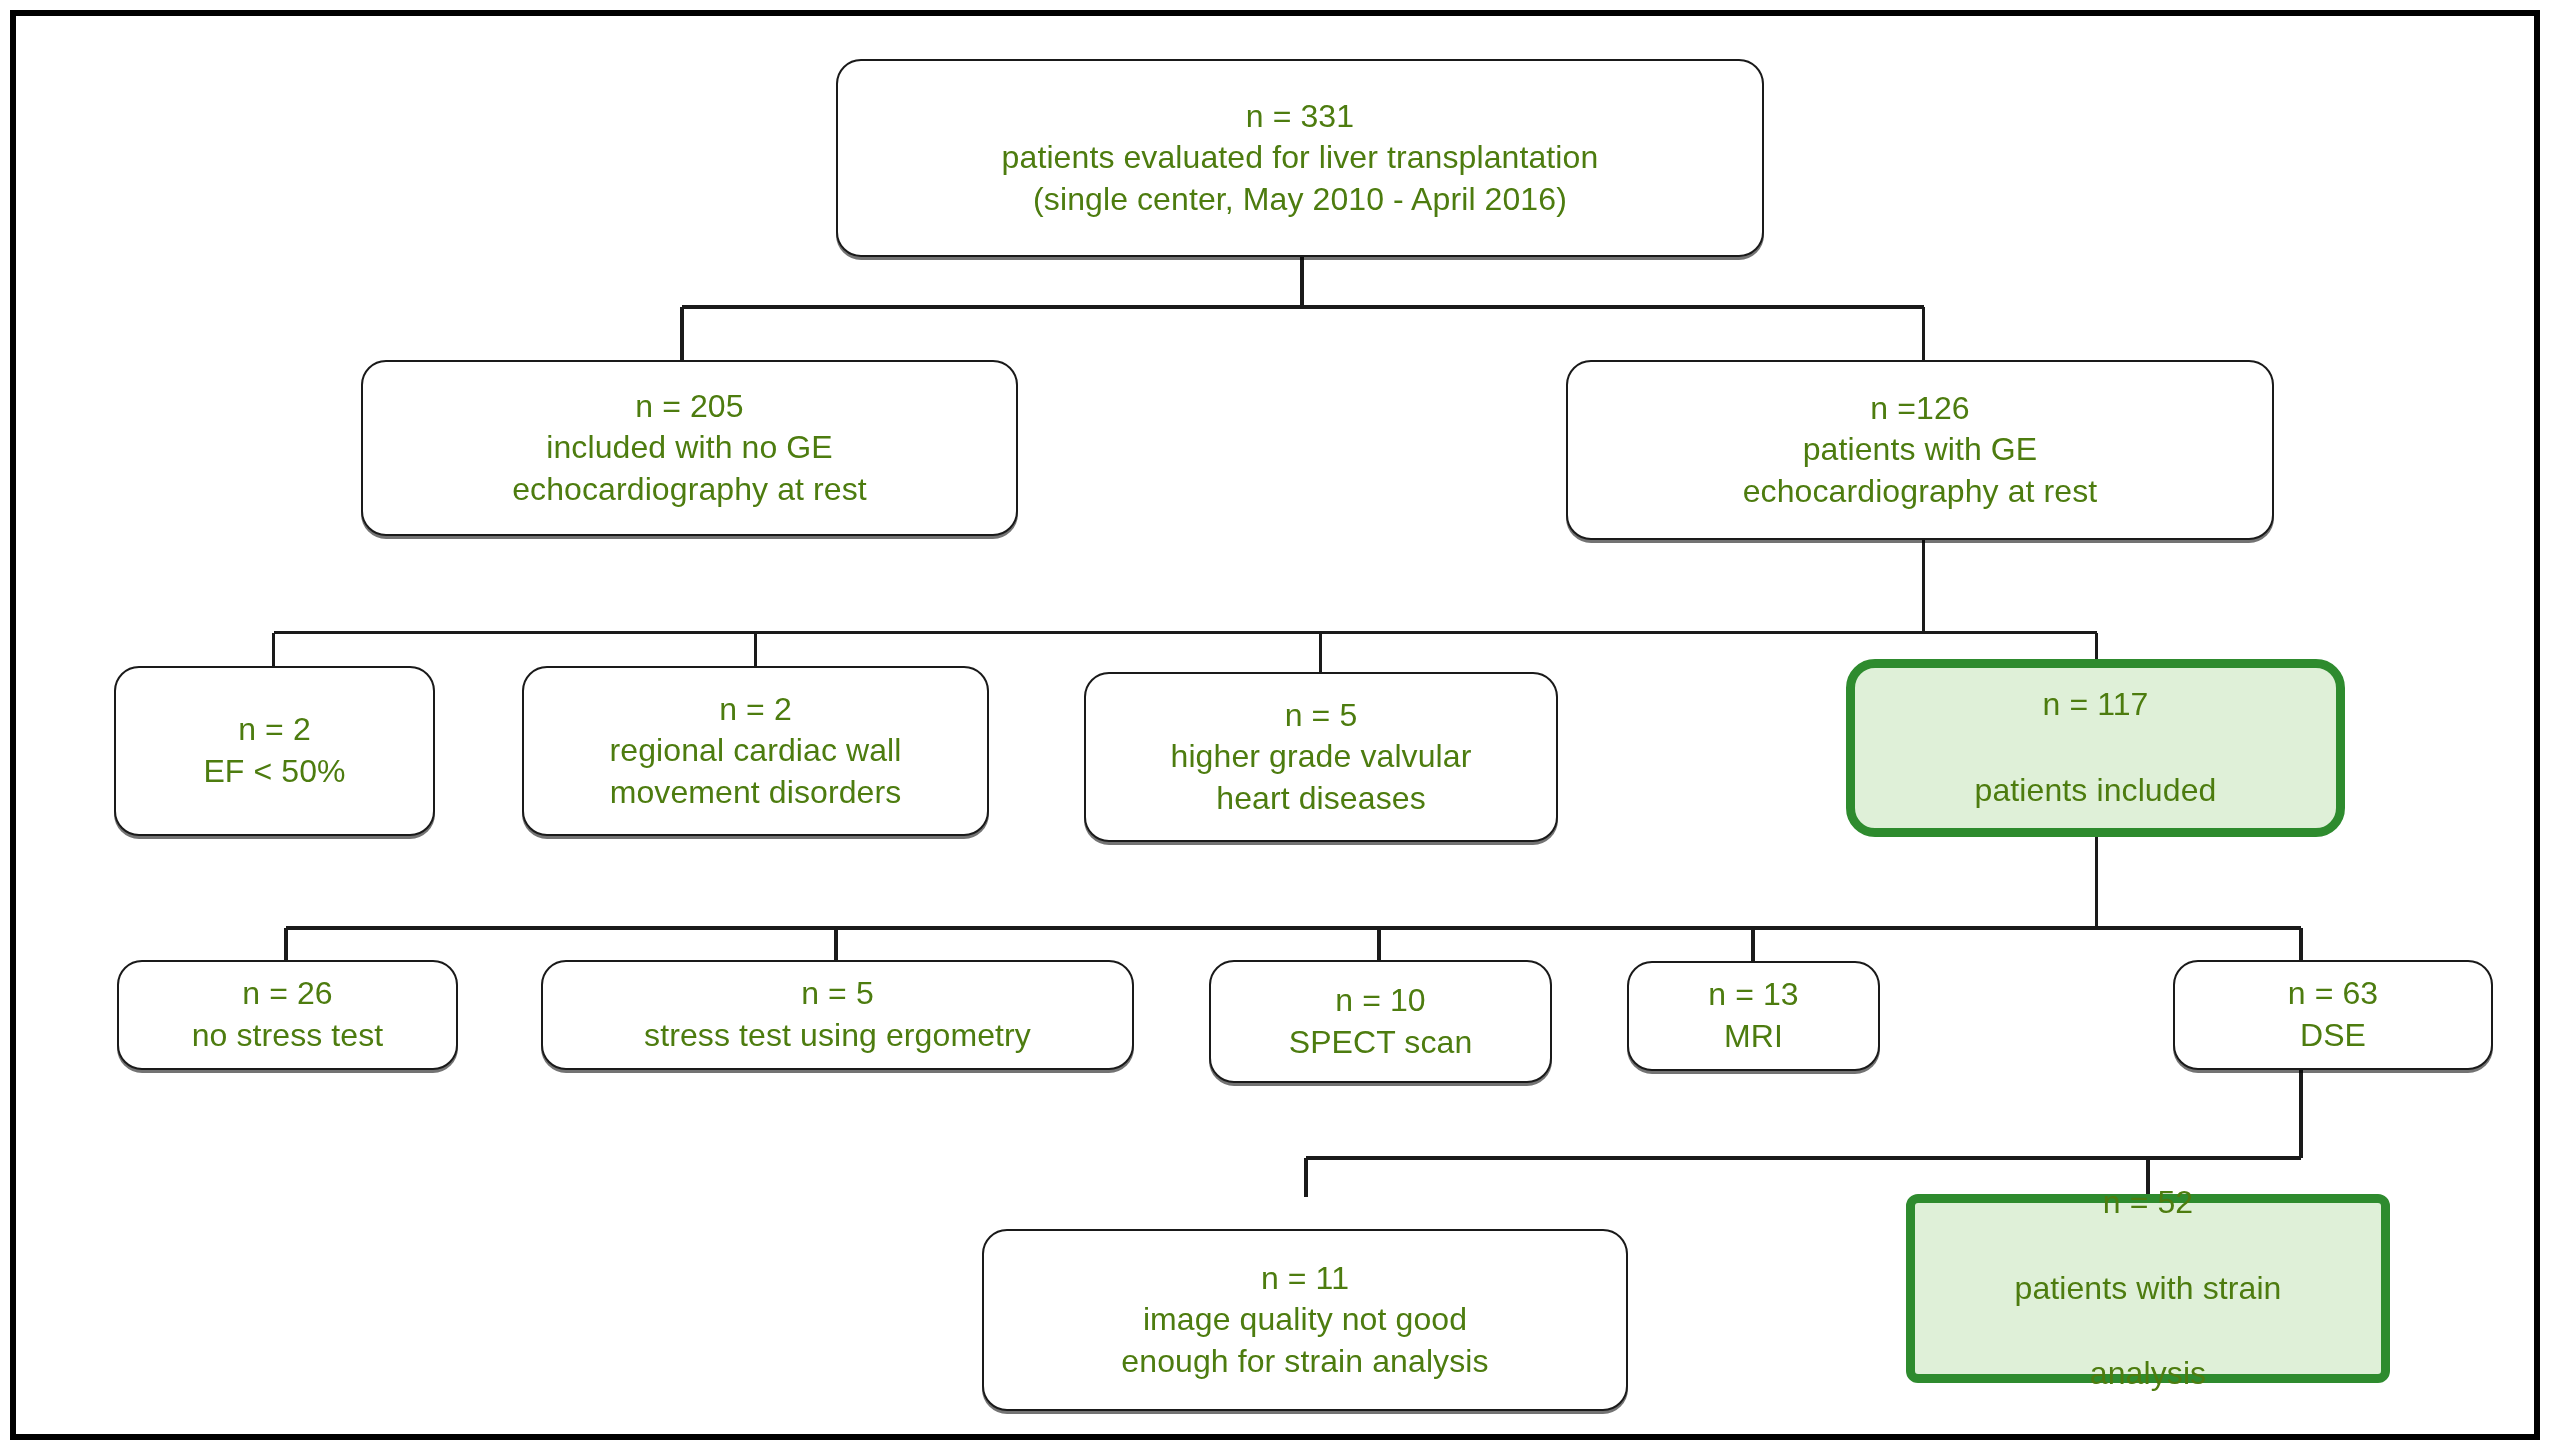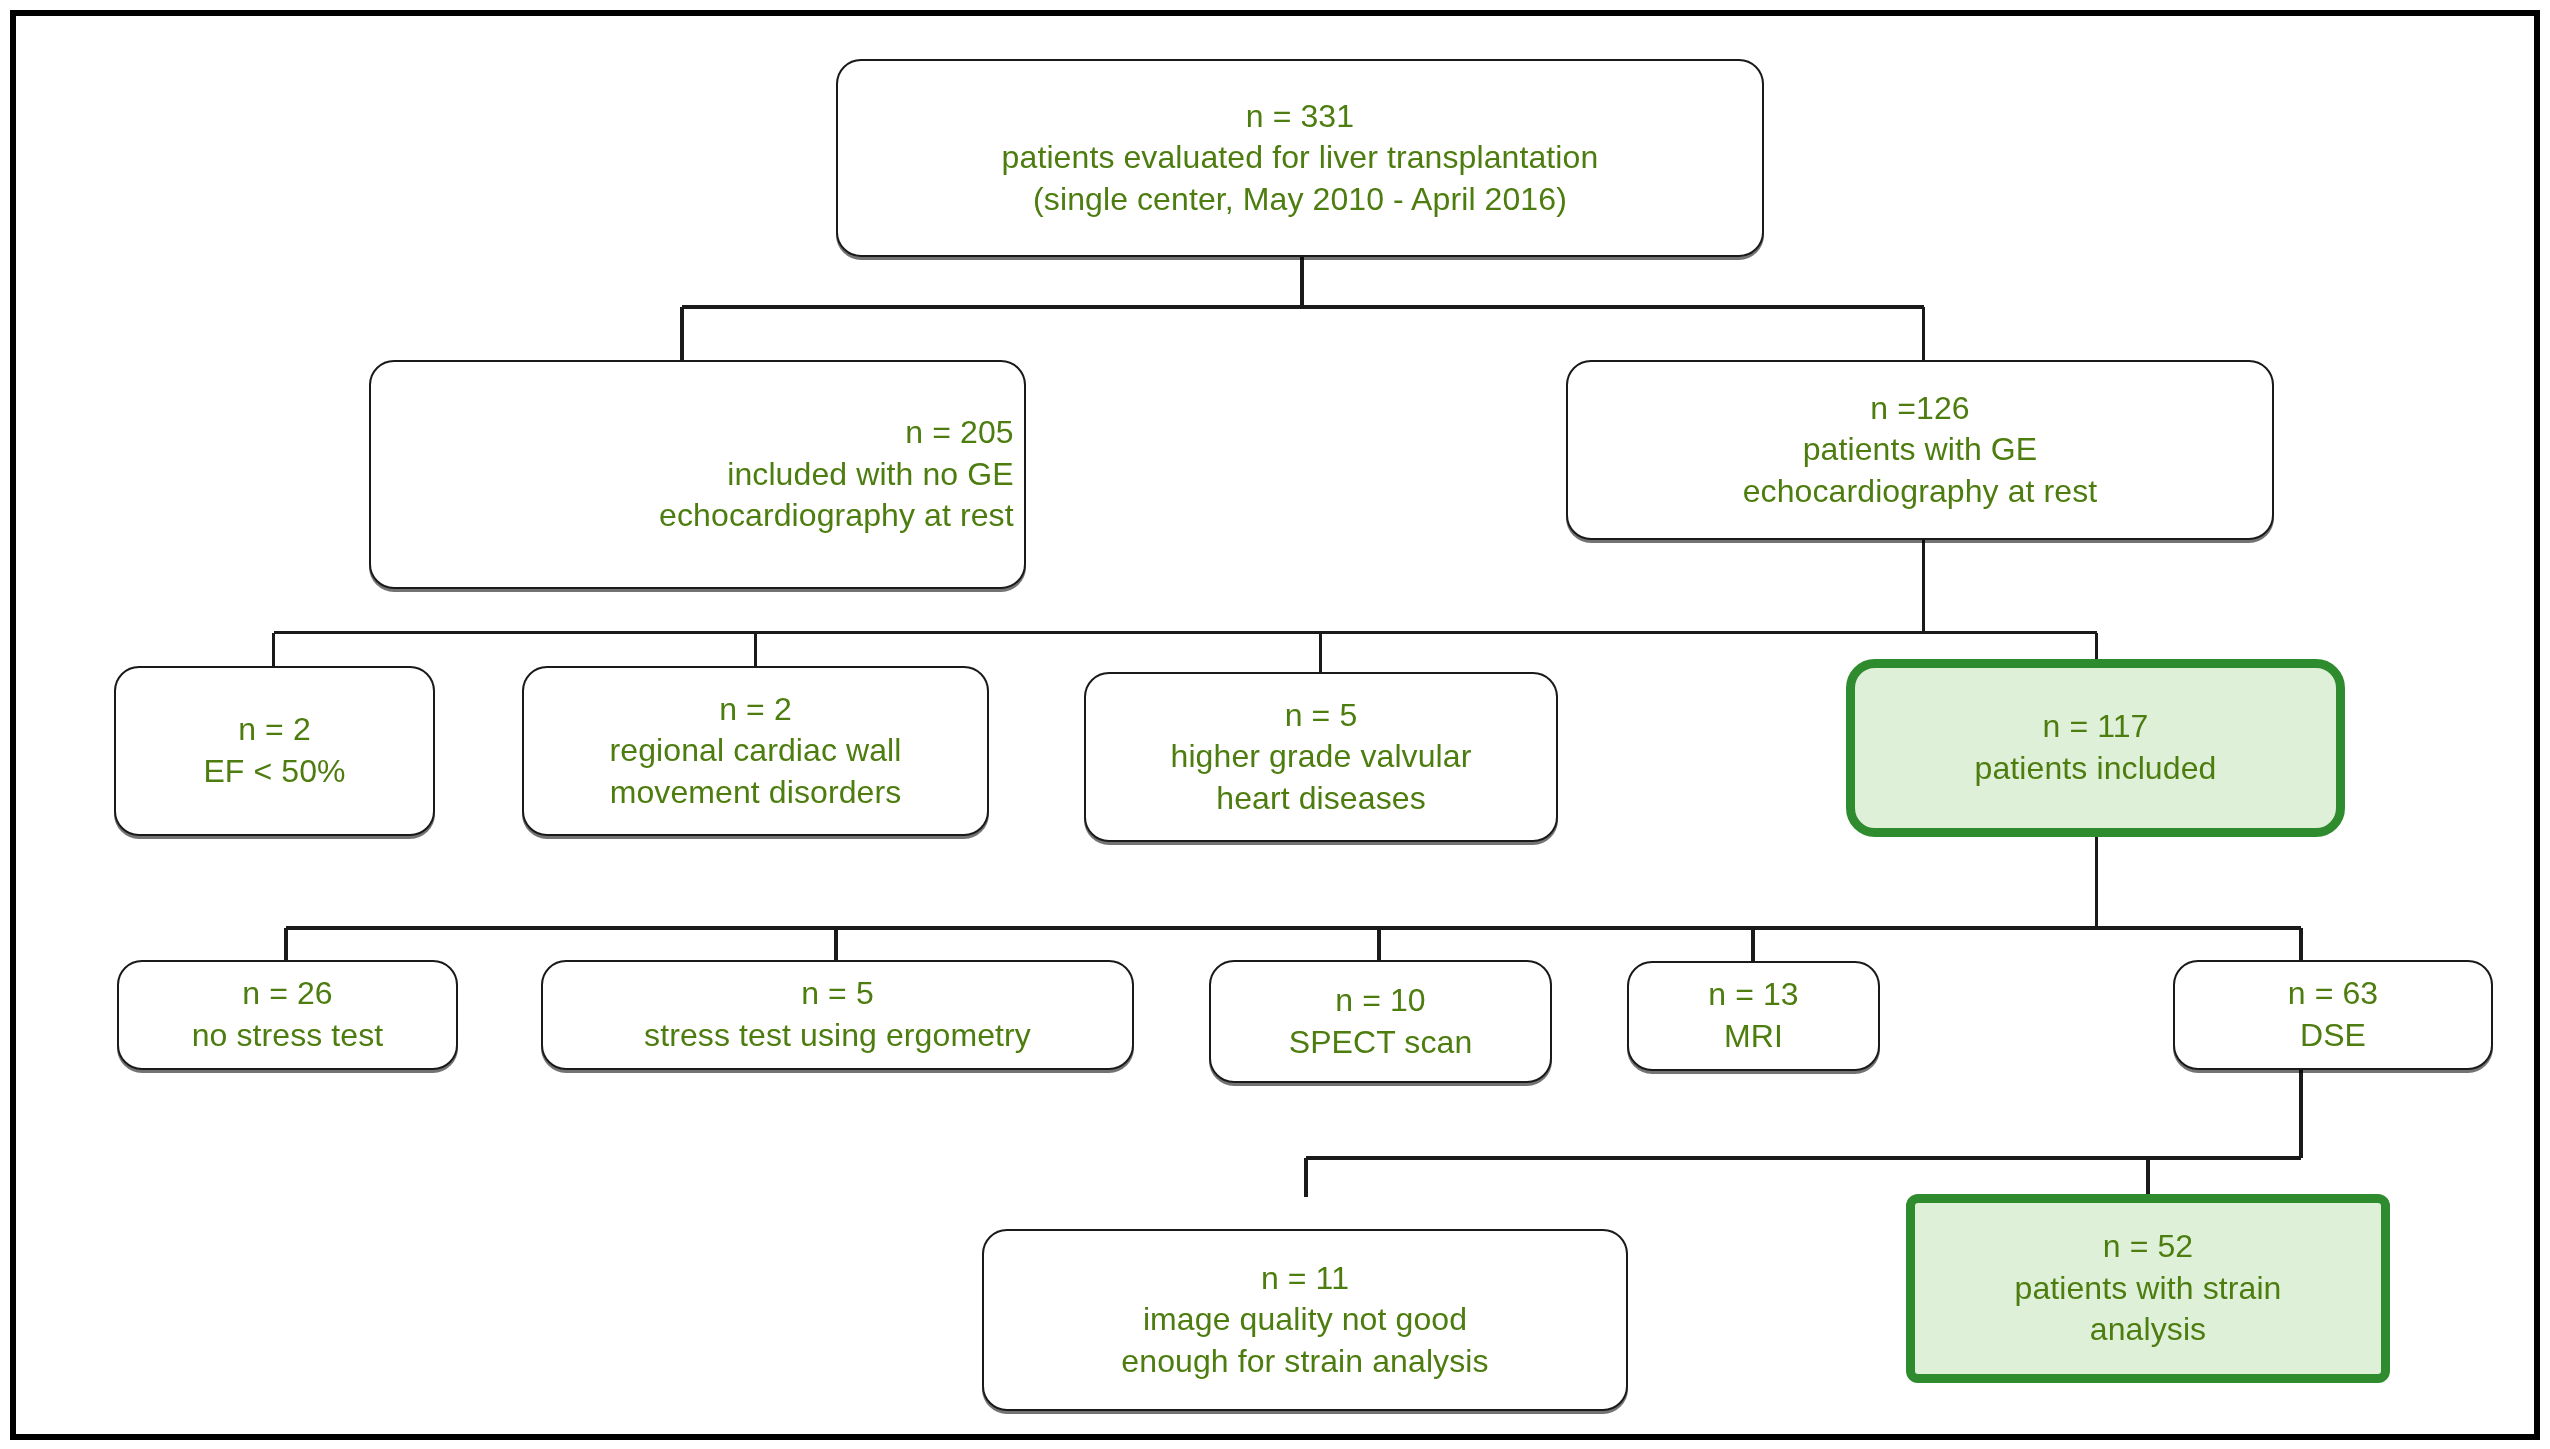"n = 205" div.node { align-items: flex-end -> none; height: 229px -> 176px; left: 369px -> 361px }
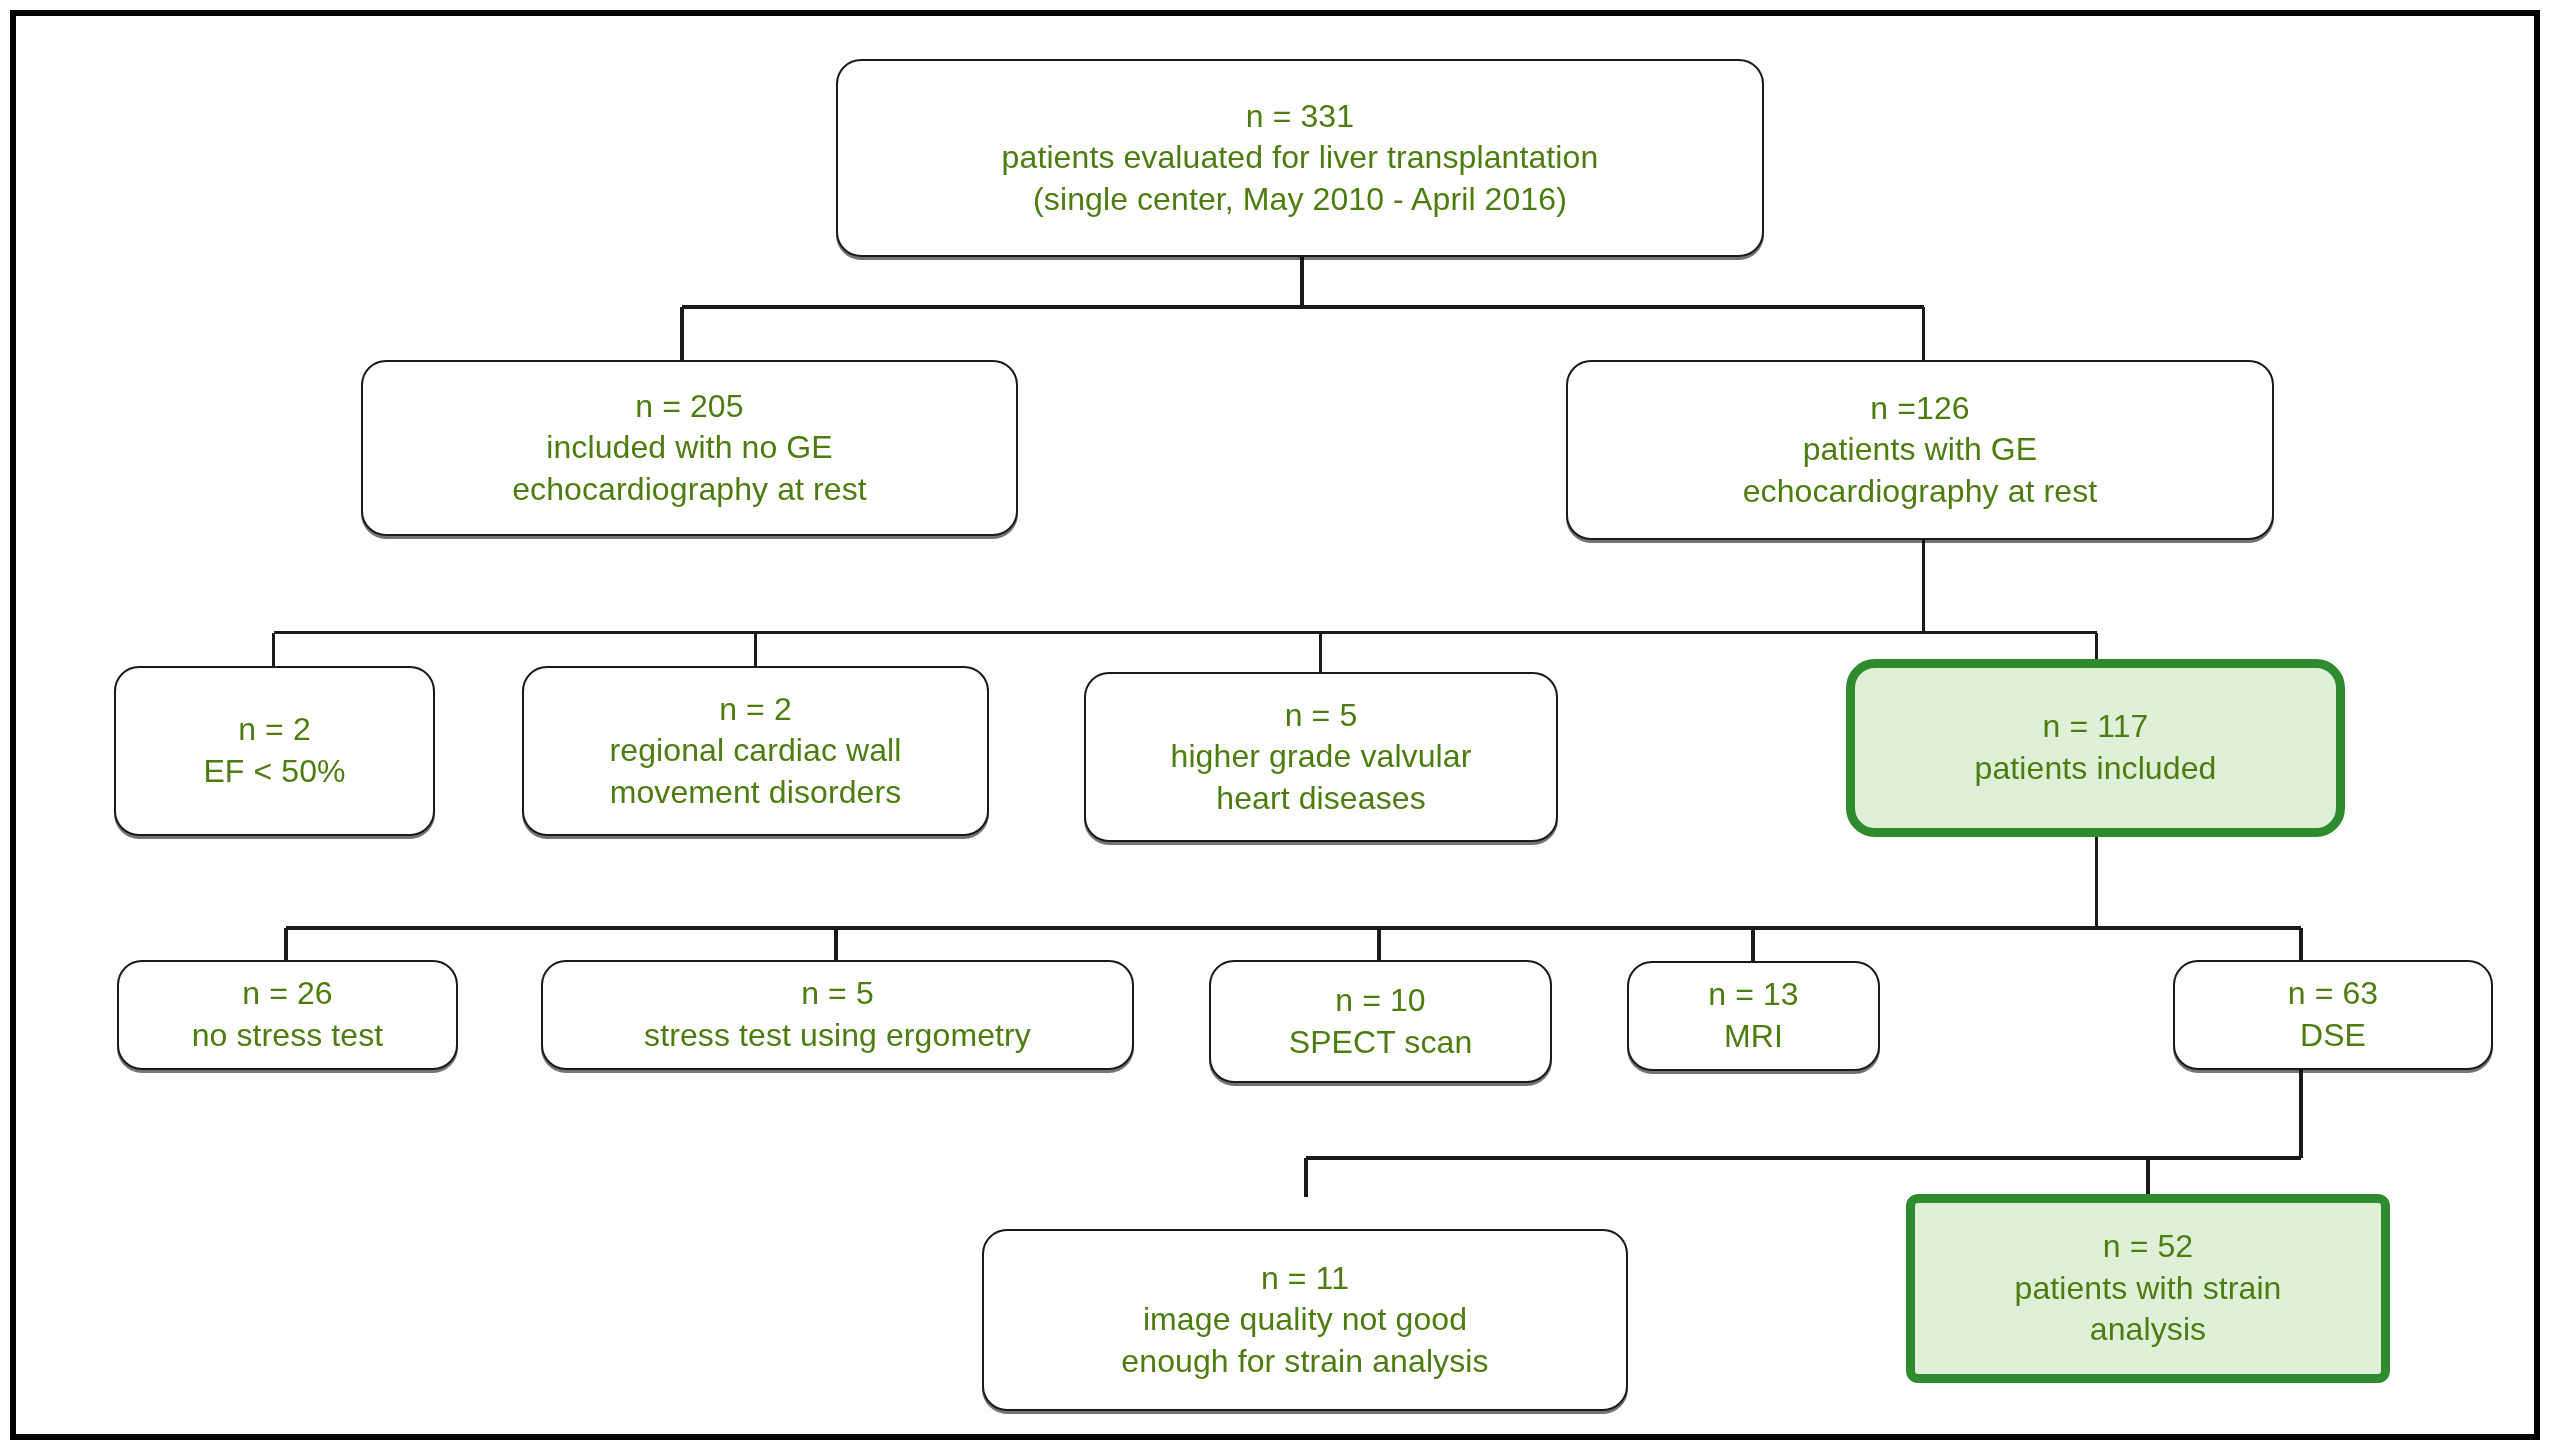"n = 117" .node.green { gap: none -> 44px }
